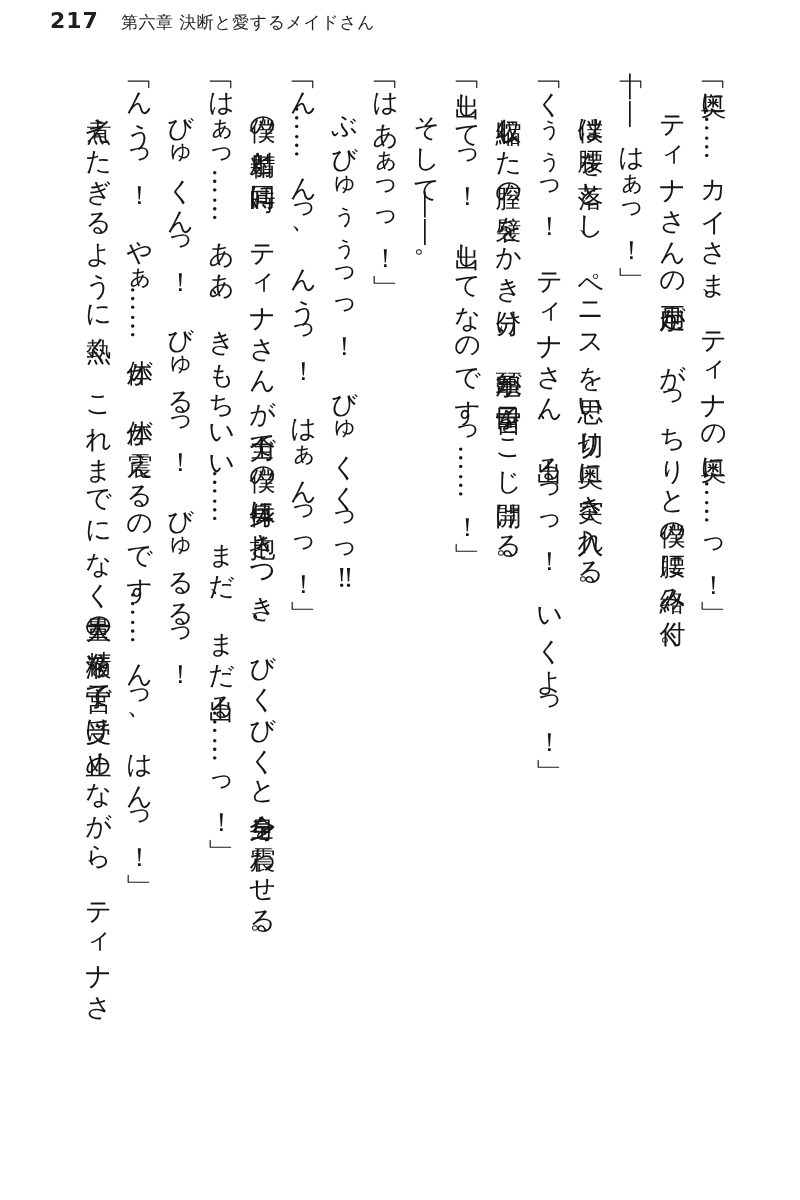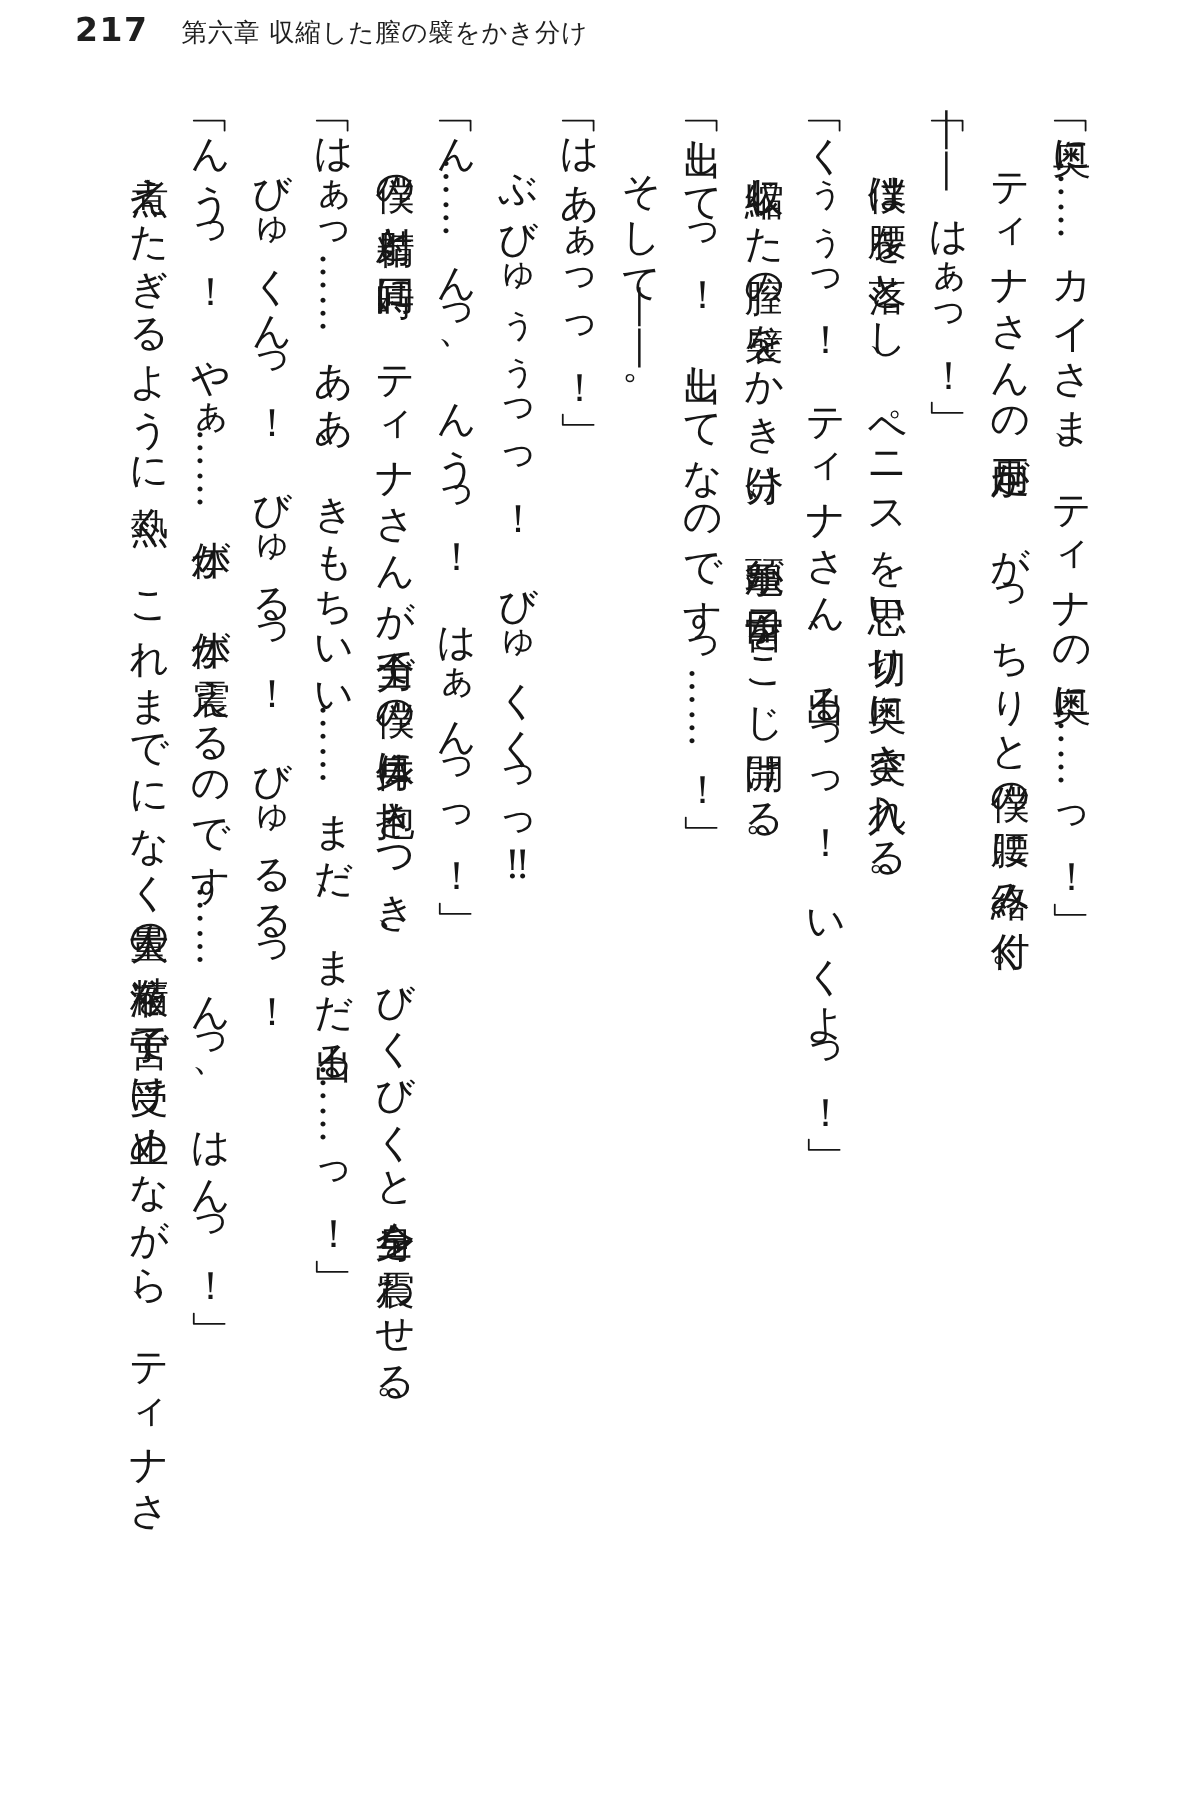"第六章 収縮した膣の襞をかき分け" span.chapter-title { text: 収縮した膣の襞をかき分け -> 決断と愛するメイドさん }
